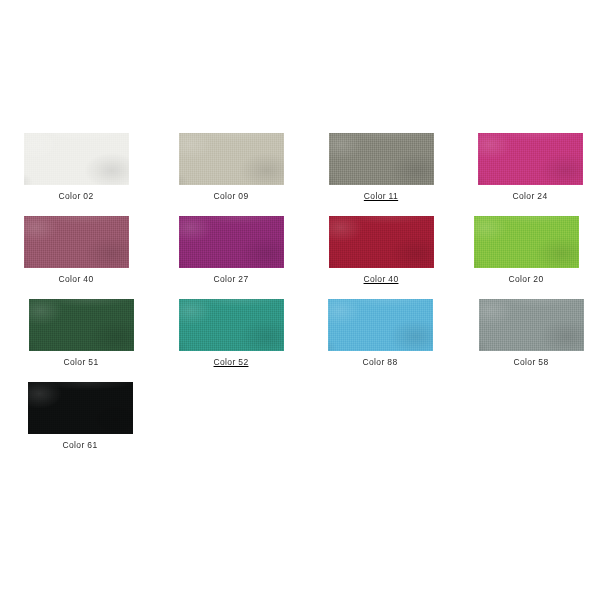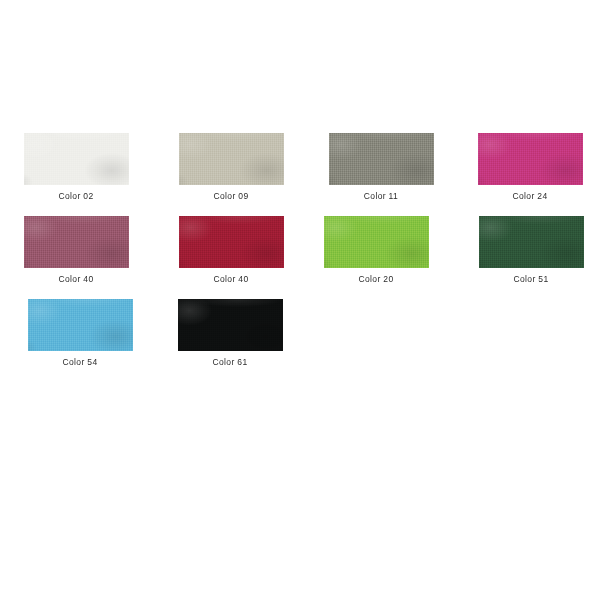"Color 11" .swatch-cell.col-2 { text-decoration: none -> underline }
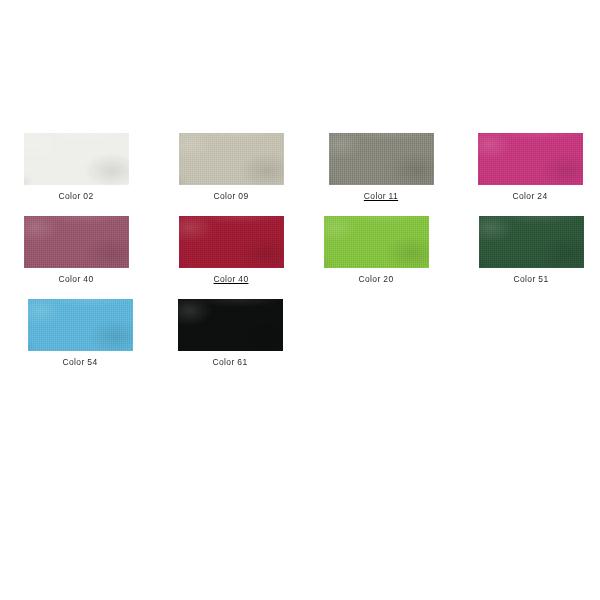"Color 27" div.swatch-cell { html: none -> <div> <div></div> <div>Color 27</div> </div> }
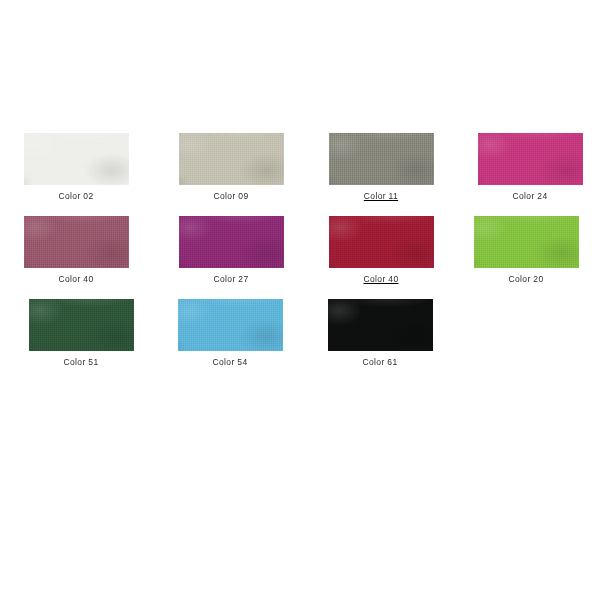"Color 52" div.swatch-cell { html: none -> <div> <div></div> <div>Color 52</div> </div> }
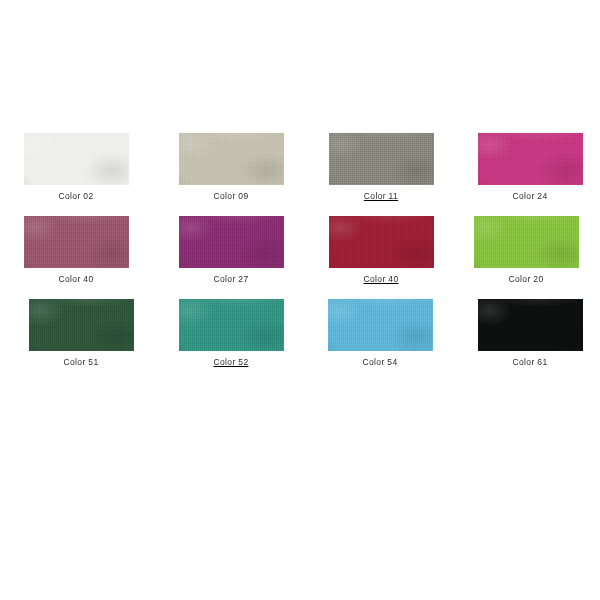"Color 54" div.swatch-label { text: 54 -> 88 }
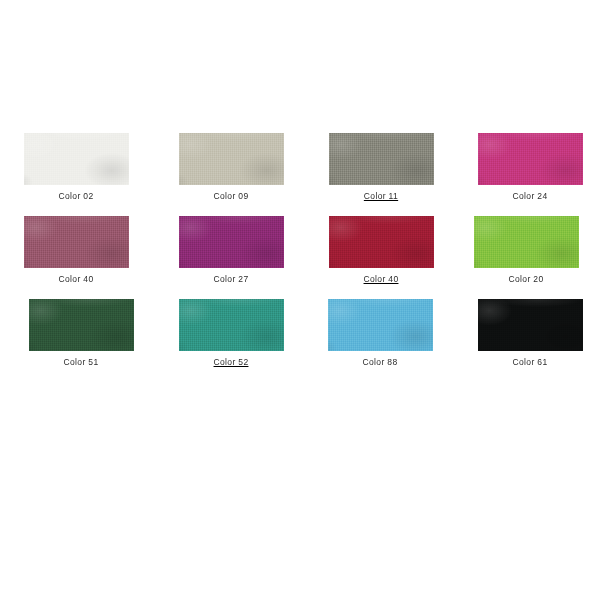"Color 58" div.swatch-cell { html: none -> <div> <div></div> <div>Color 58</div> </div> }
